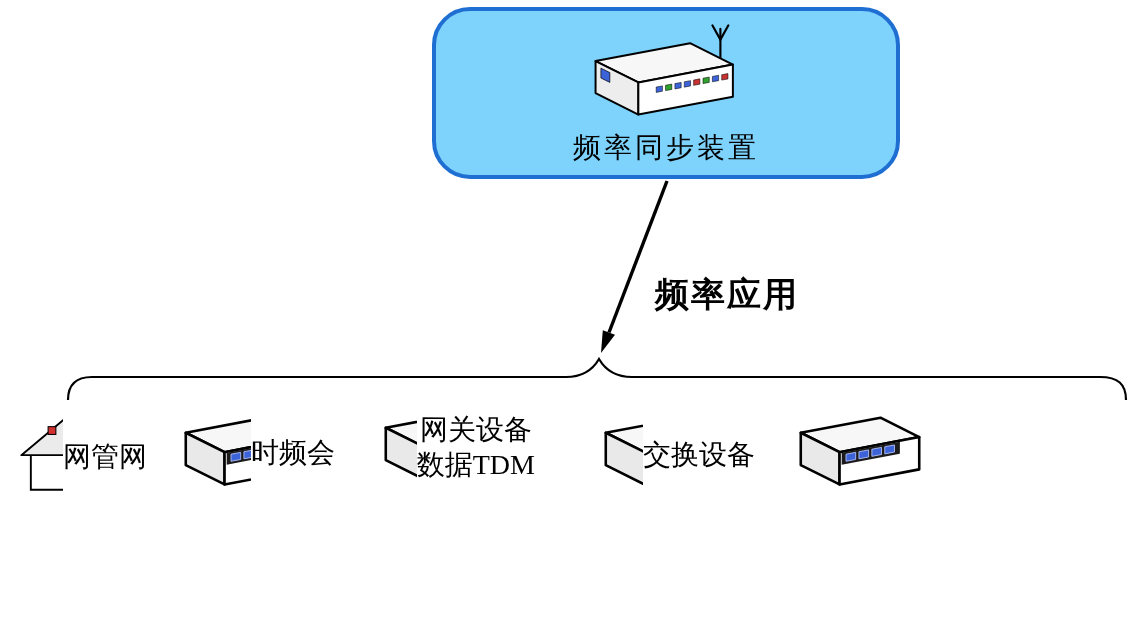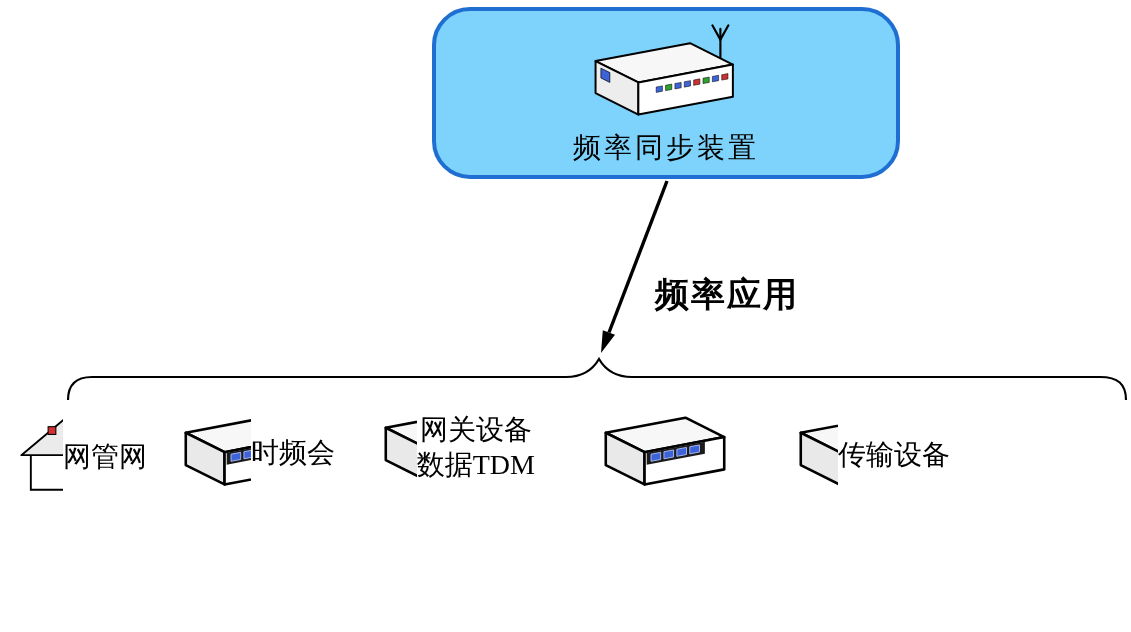"交换设备" div.device-label { html: none -> <div> <div>交换设备</div> </div> }
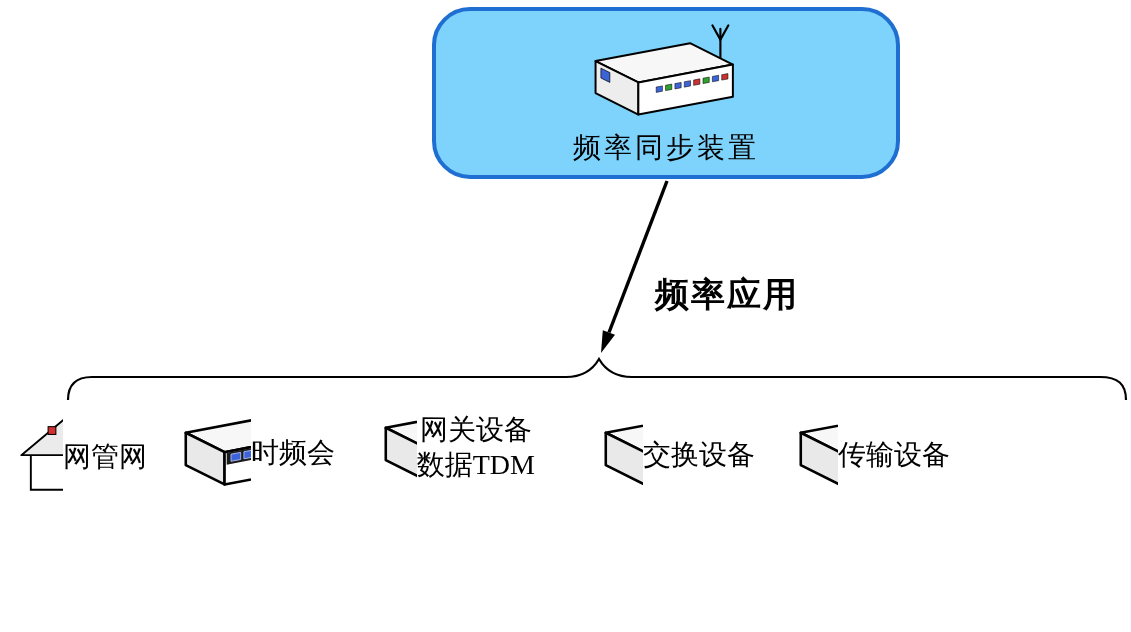"传输设备" div.device-label { html: <div> <div>传输设备</div> </div> -> none }
